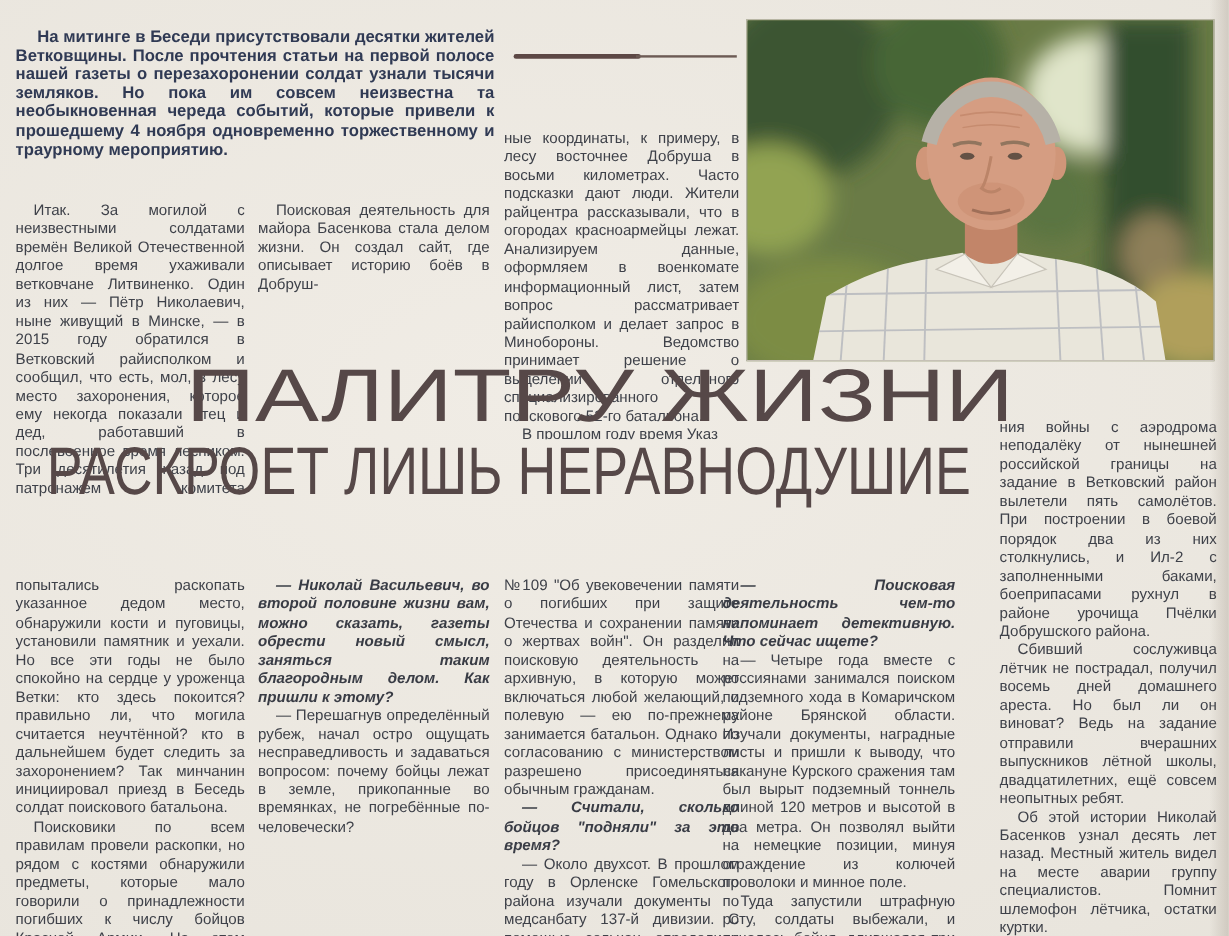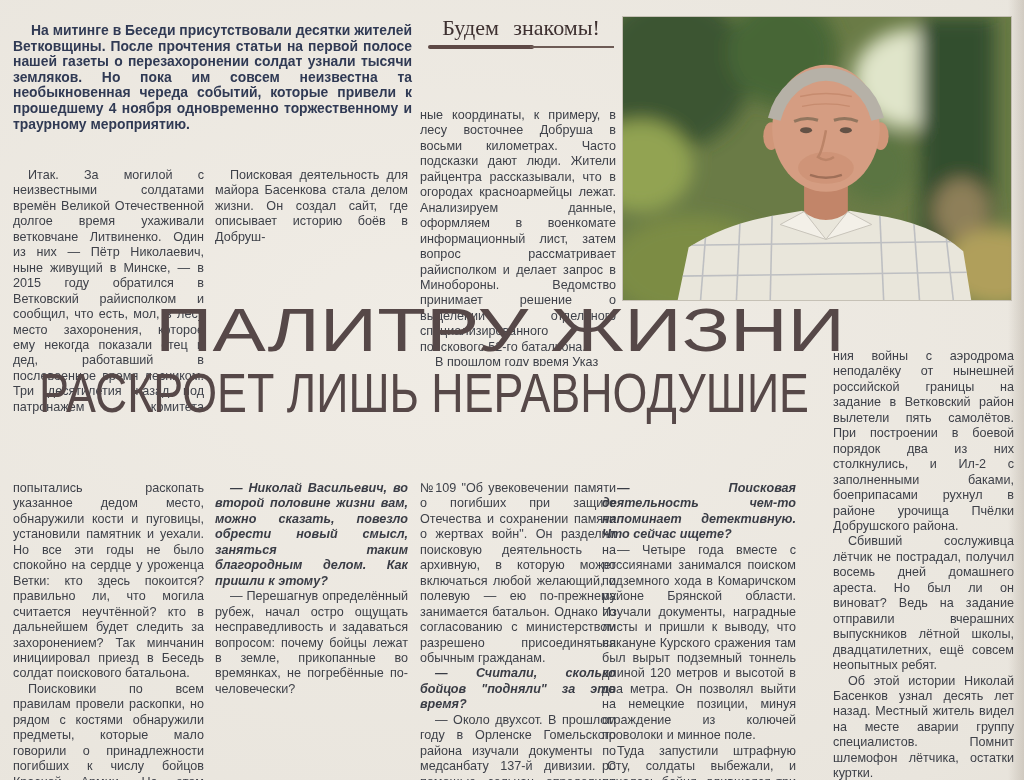"Будем знакомы!" div.rubric { html: <div>Будем знакомы!</div> -> none }
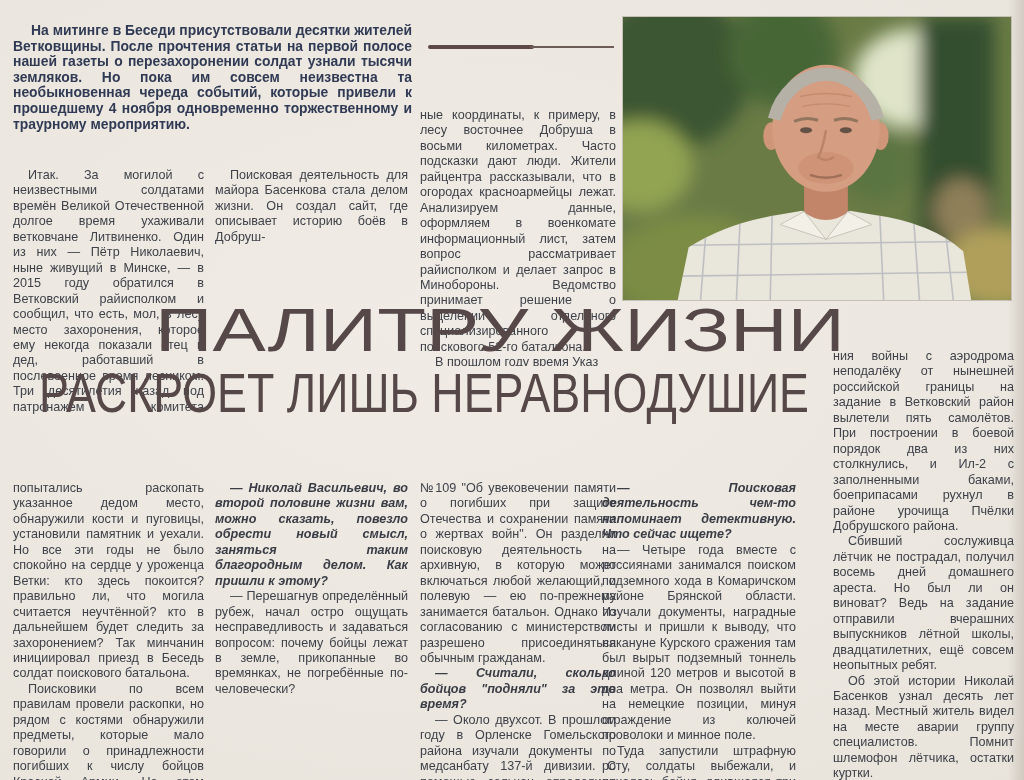"— Николай Васильевич, во второй" p.qa { text: повезло -> газеты }
